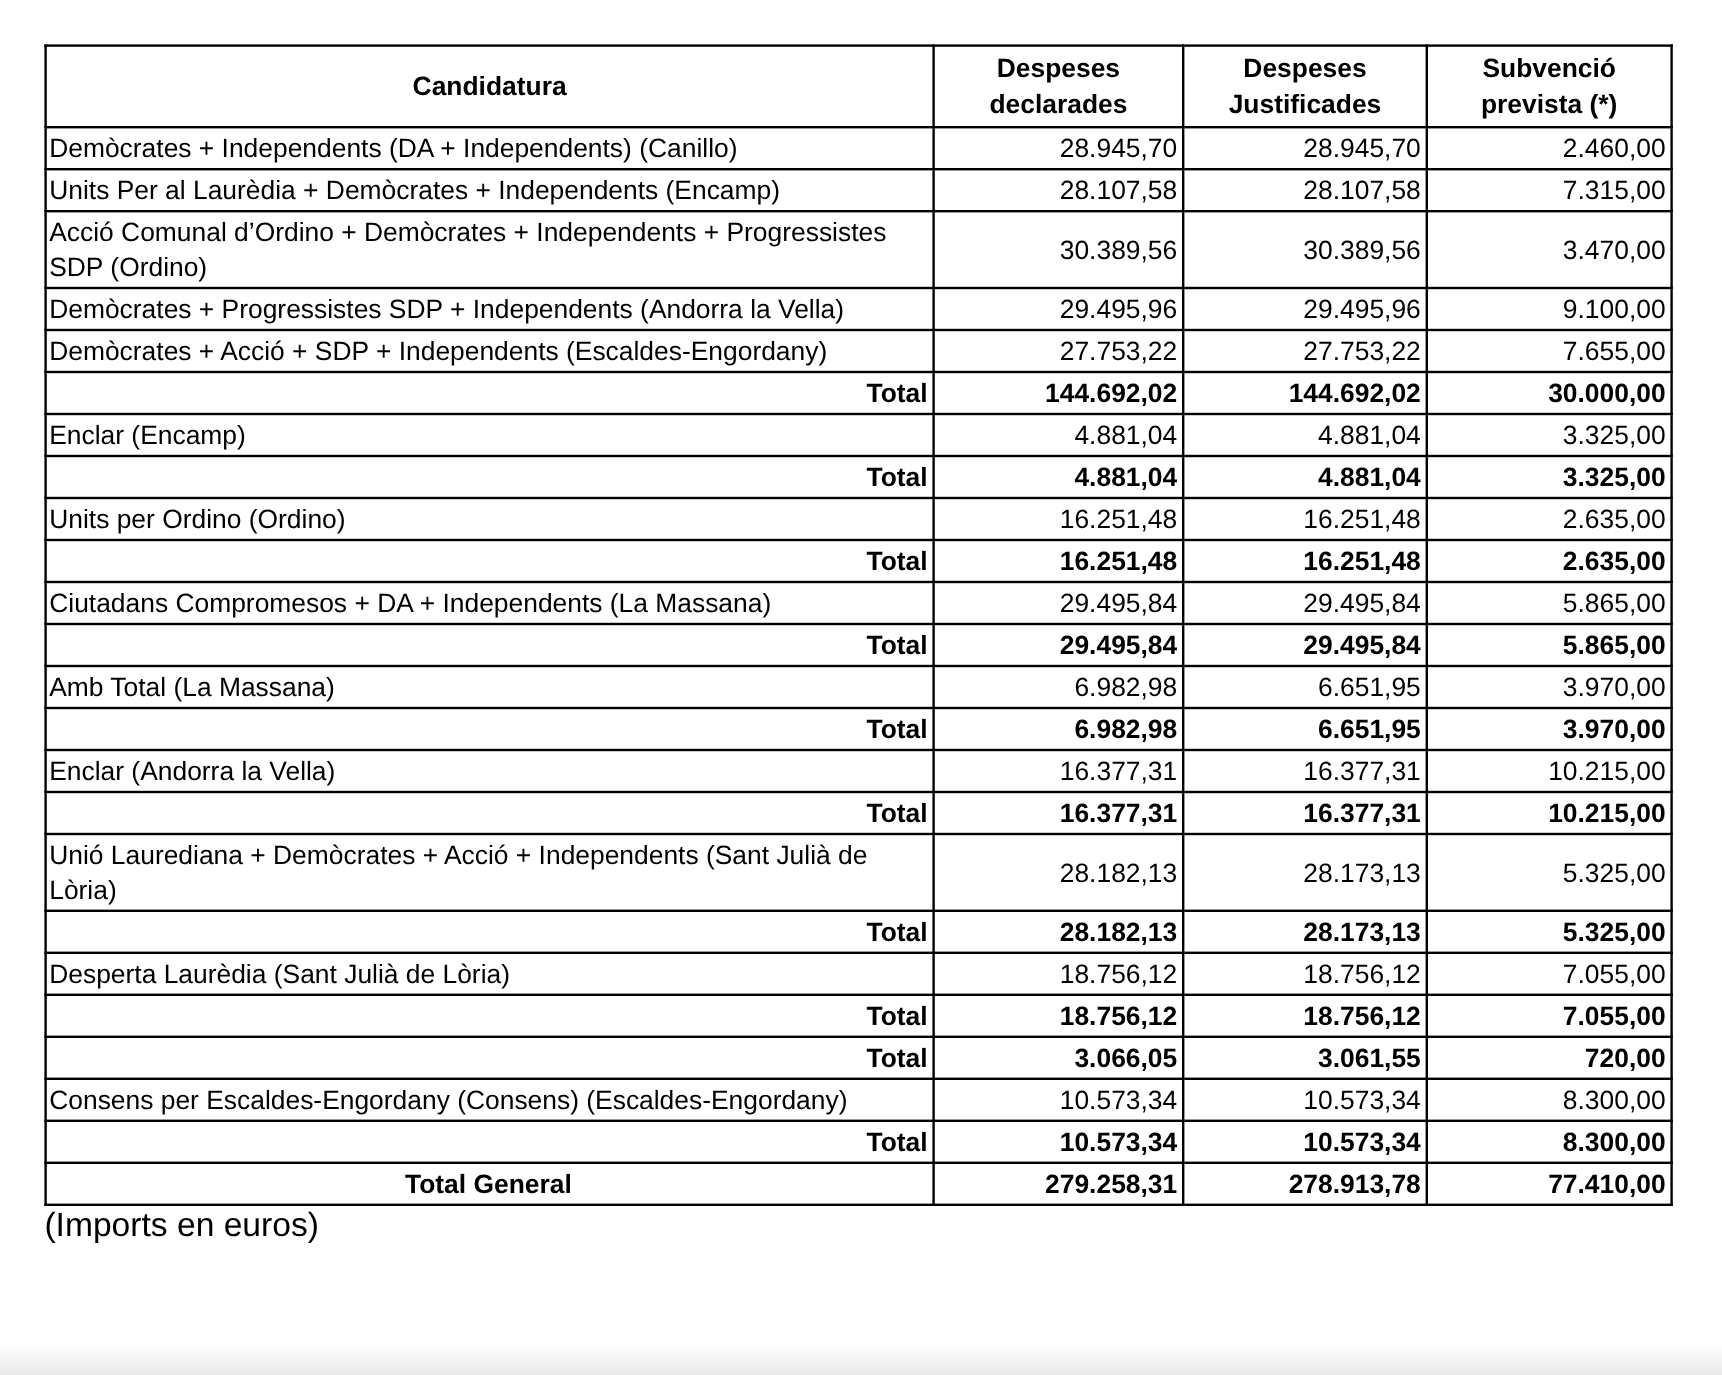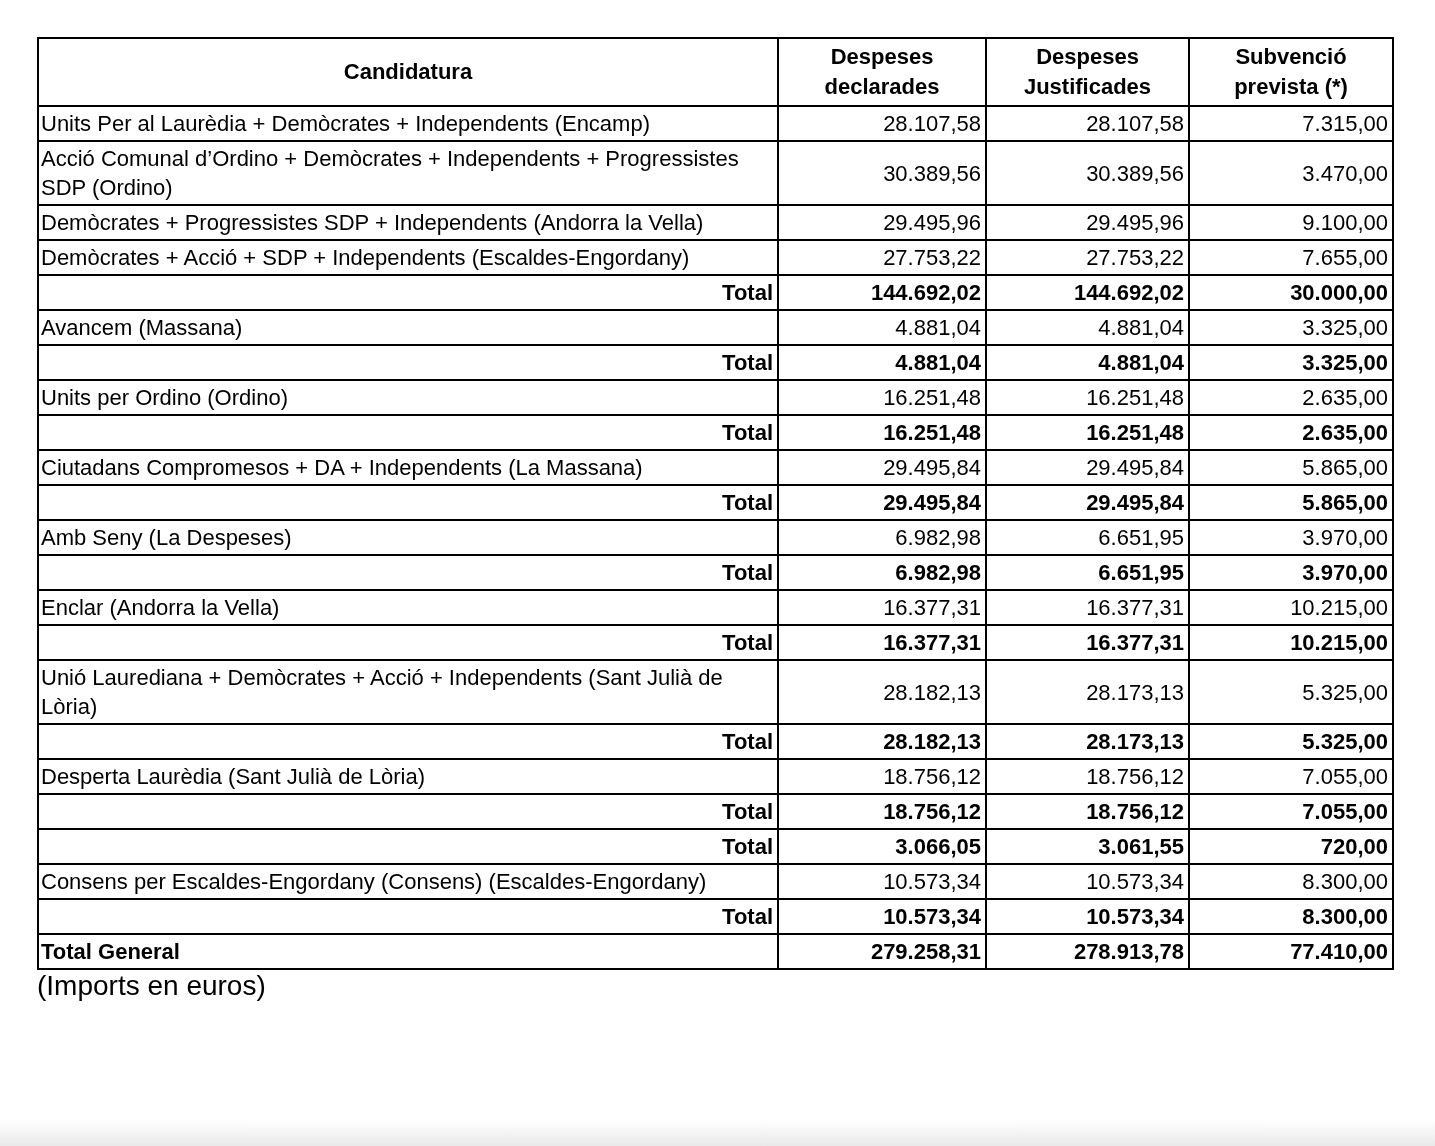"Demòcrates + Independents (DA +" tr.row-data { html: none -> <tr> <td>Demòcrates + Independents (DA + Independents) (Canillo)</td> <td>28.945,70</td> <td>28.945,70</td> <td>2.460,00</td> </tr> }
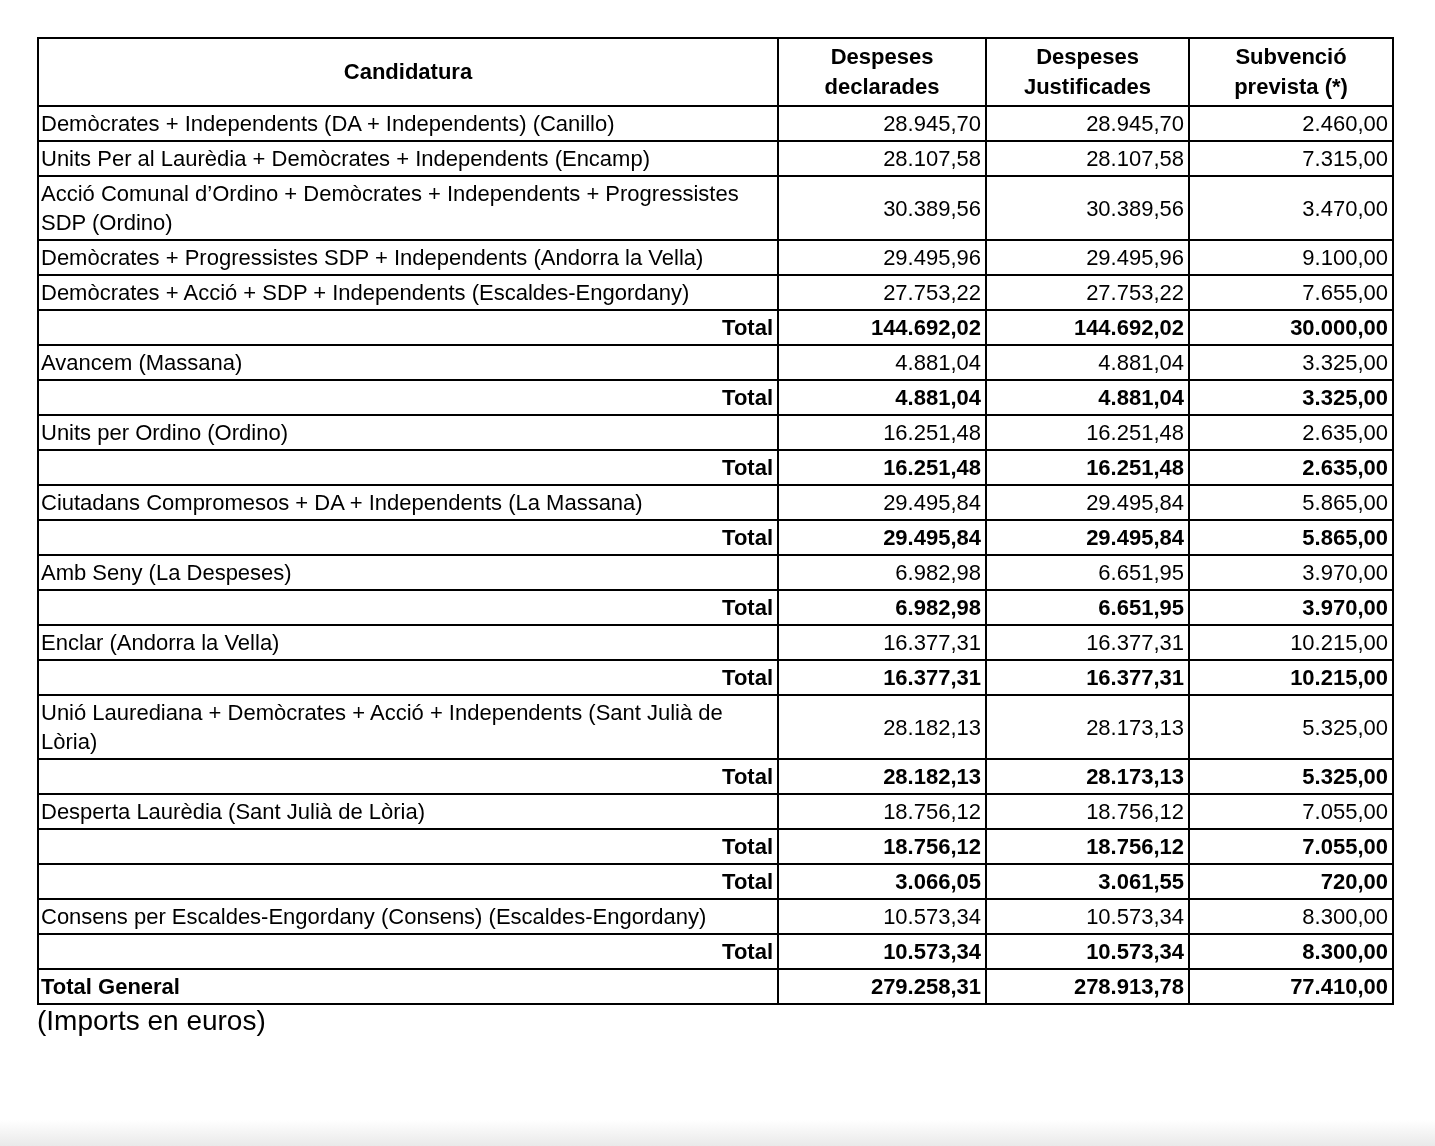"Avancem (Massana)" td.cell-label { text: Avancem (Massana -> Enclar (Encamp }
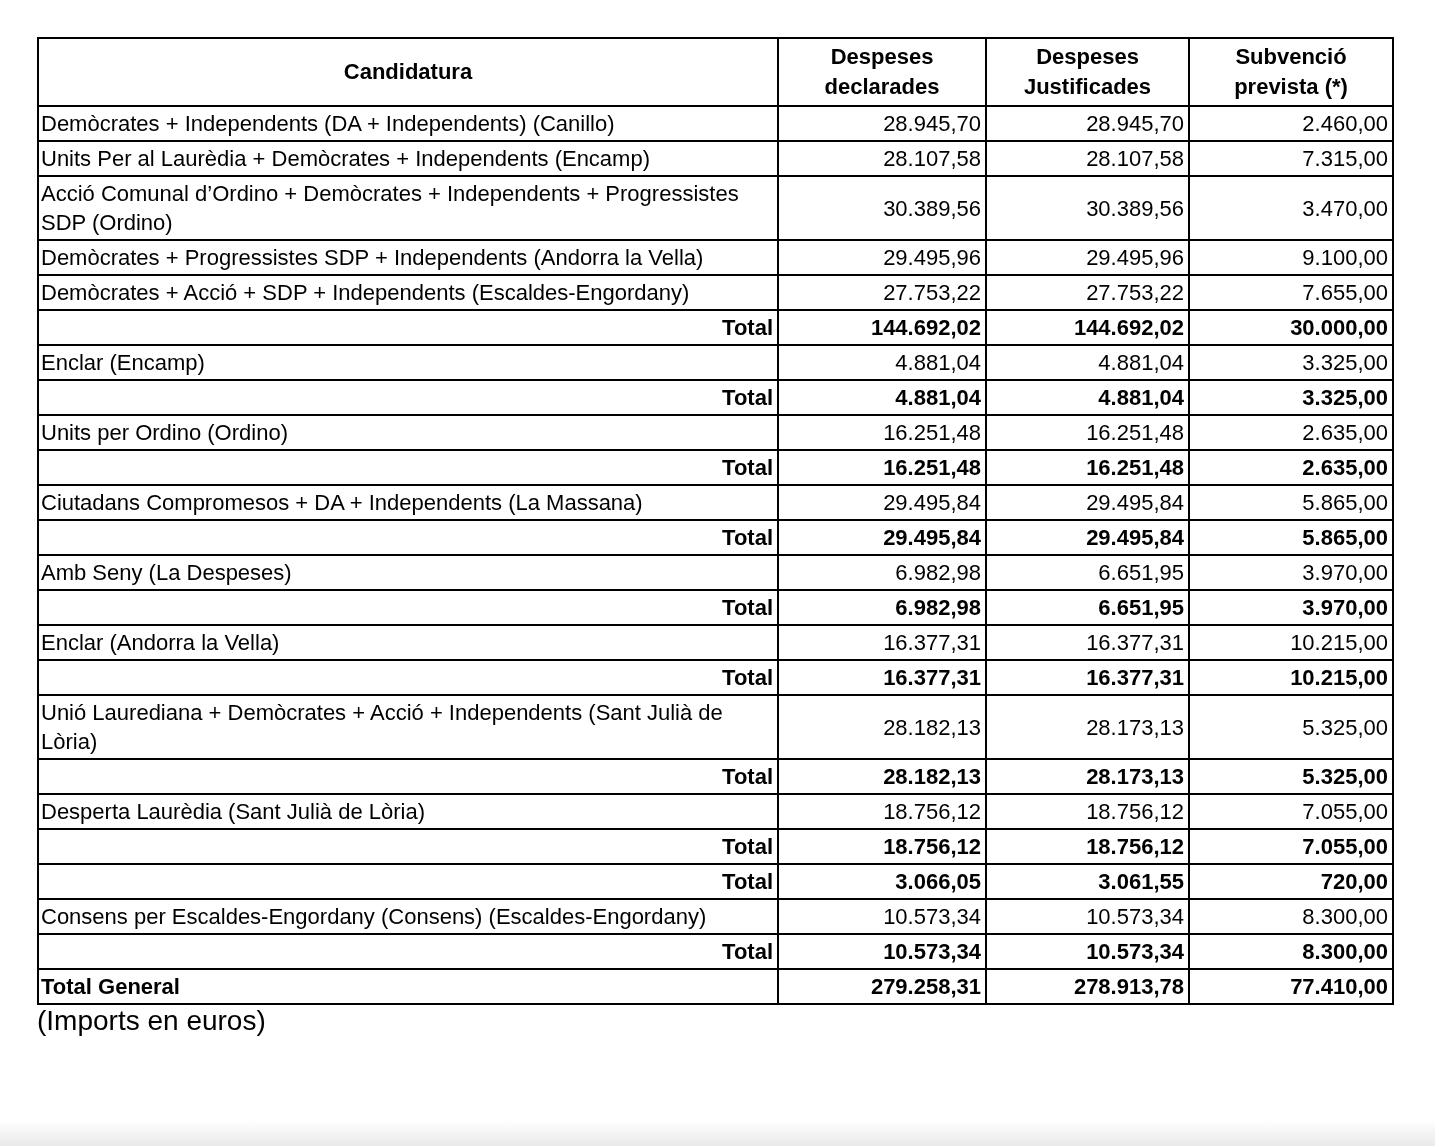"Amb Seny (La Despeses)" td.cell-label { text: Seny (La Despeses -> Total (La Massana }
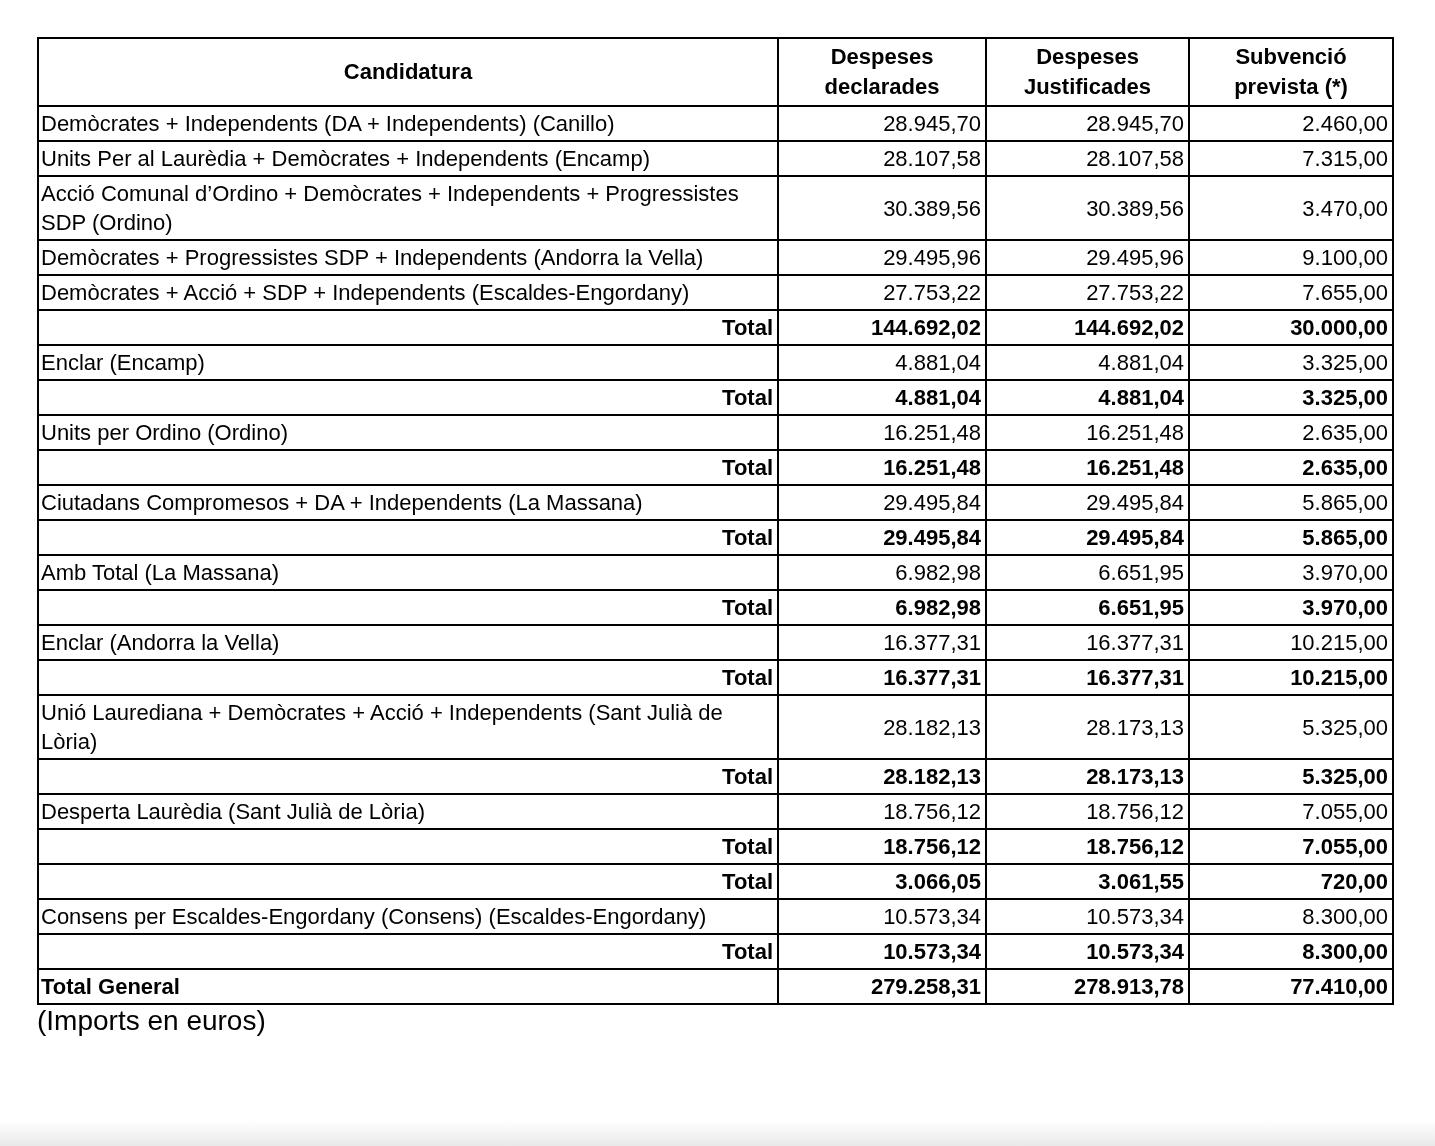"Total General" tr.row-grand td.cell-label { text-align: left -> center }
